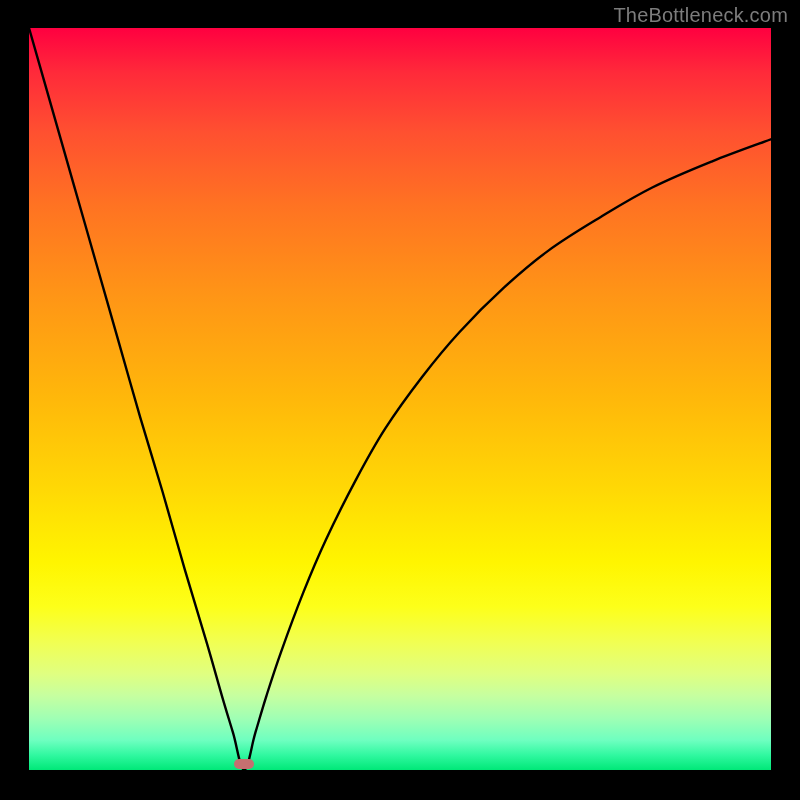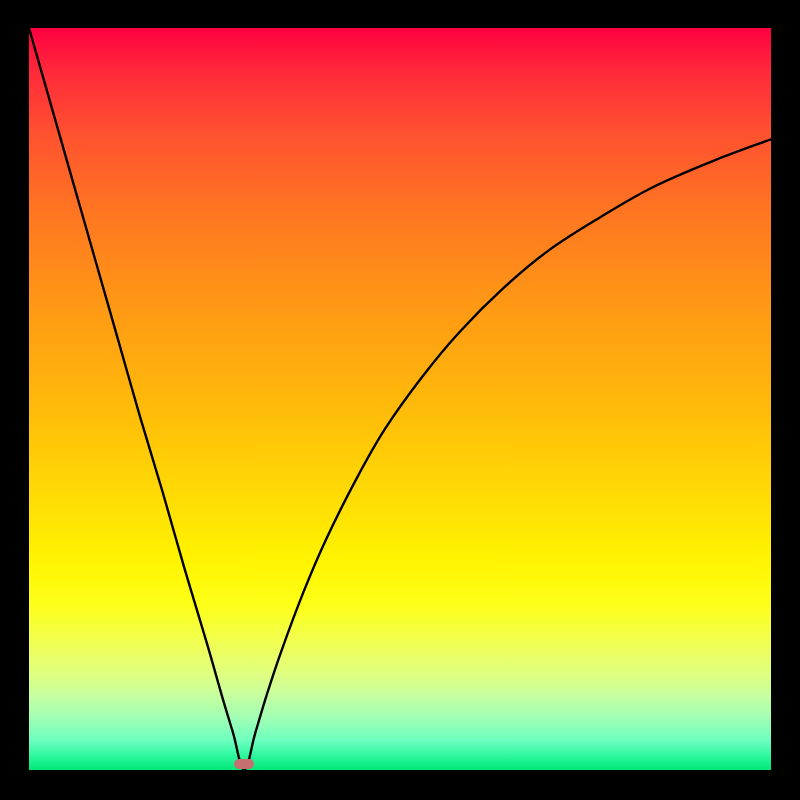"TheBottleneck.com" div.watermark { html: none -> <div>TheBottleneck.com</div> }
